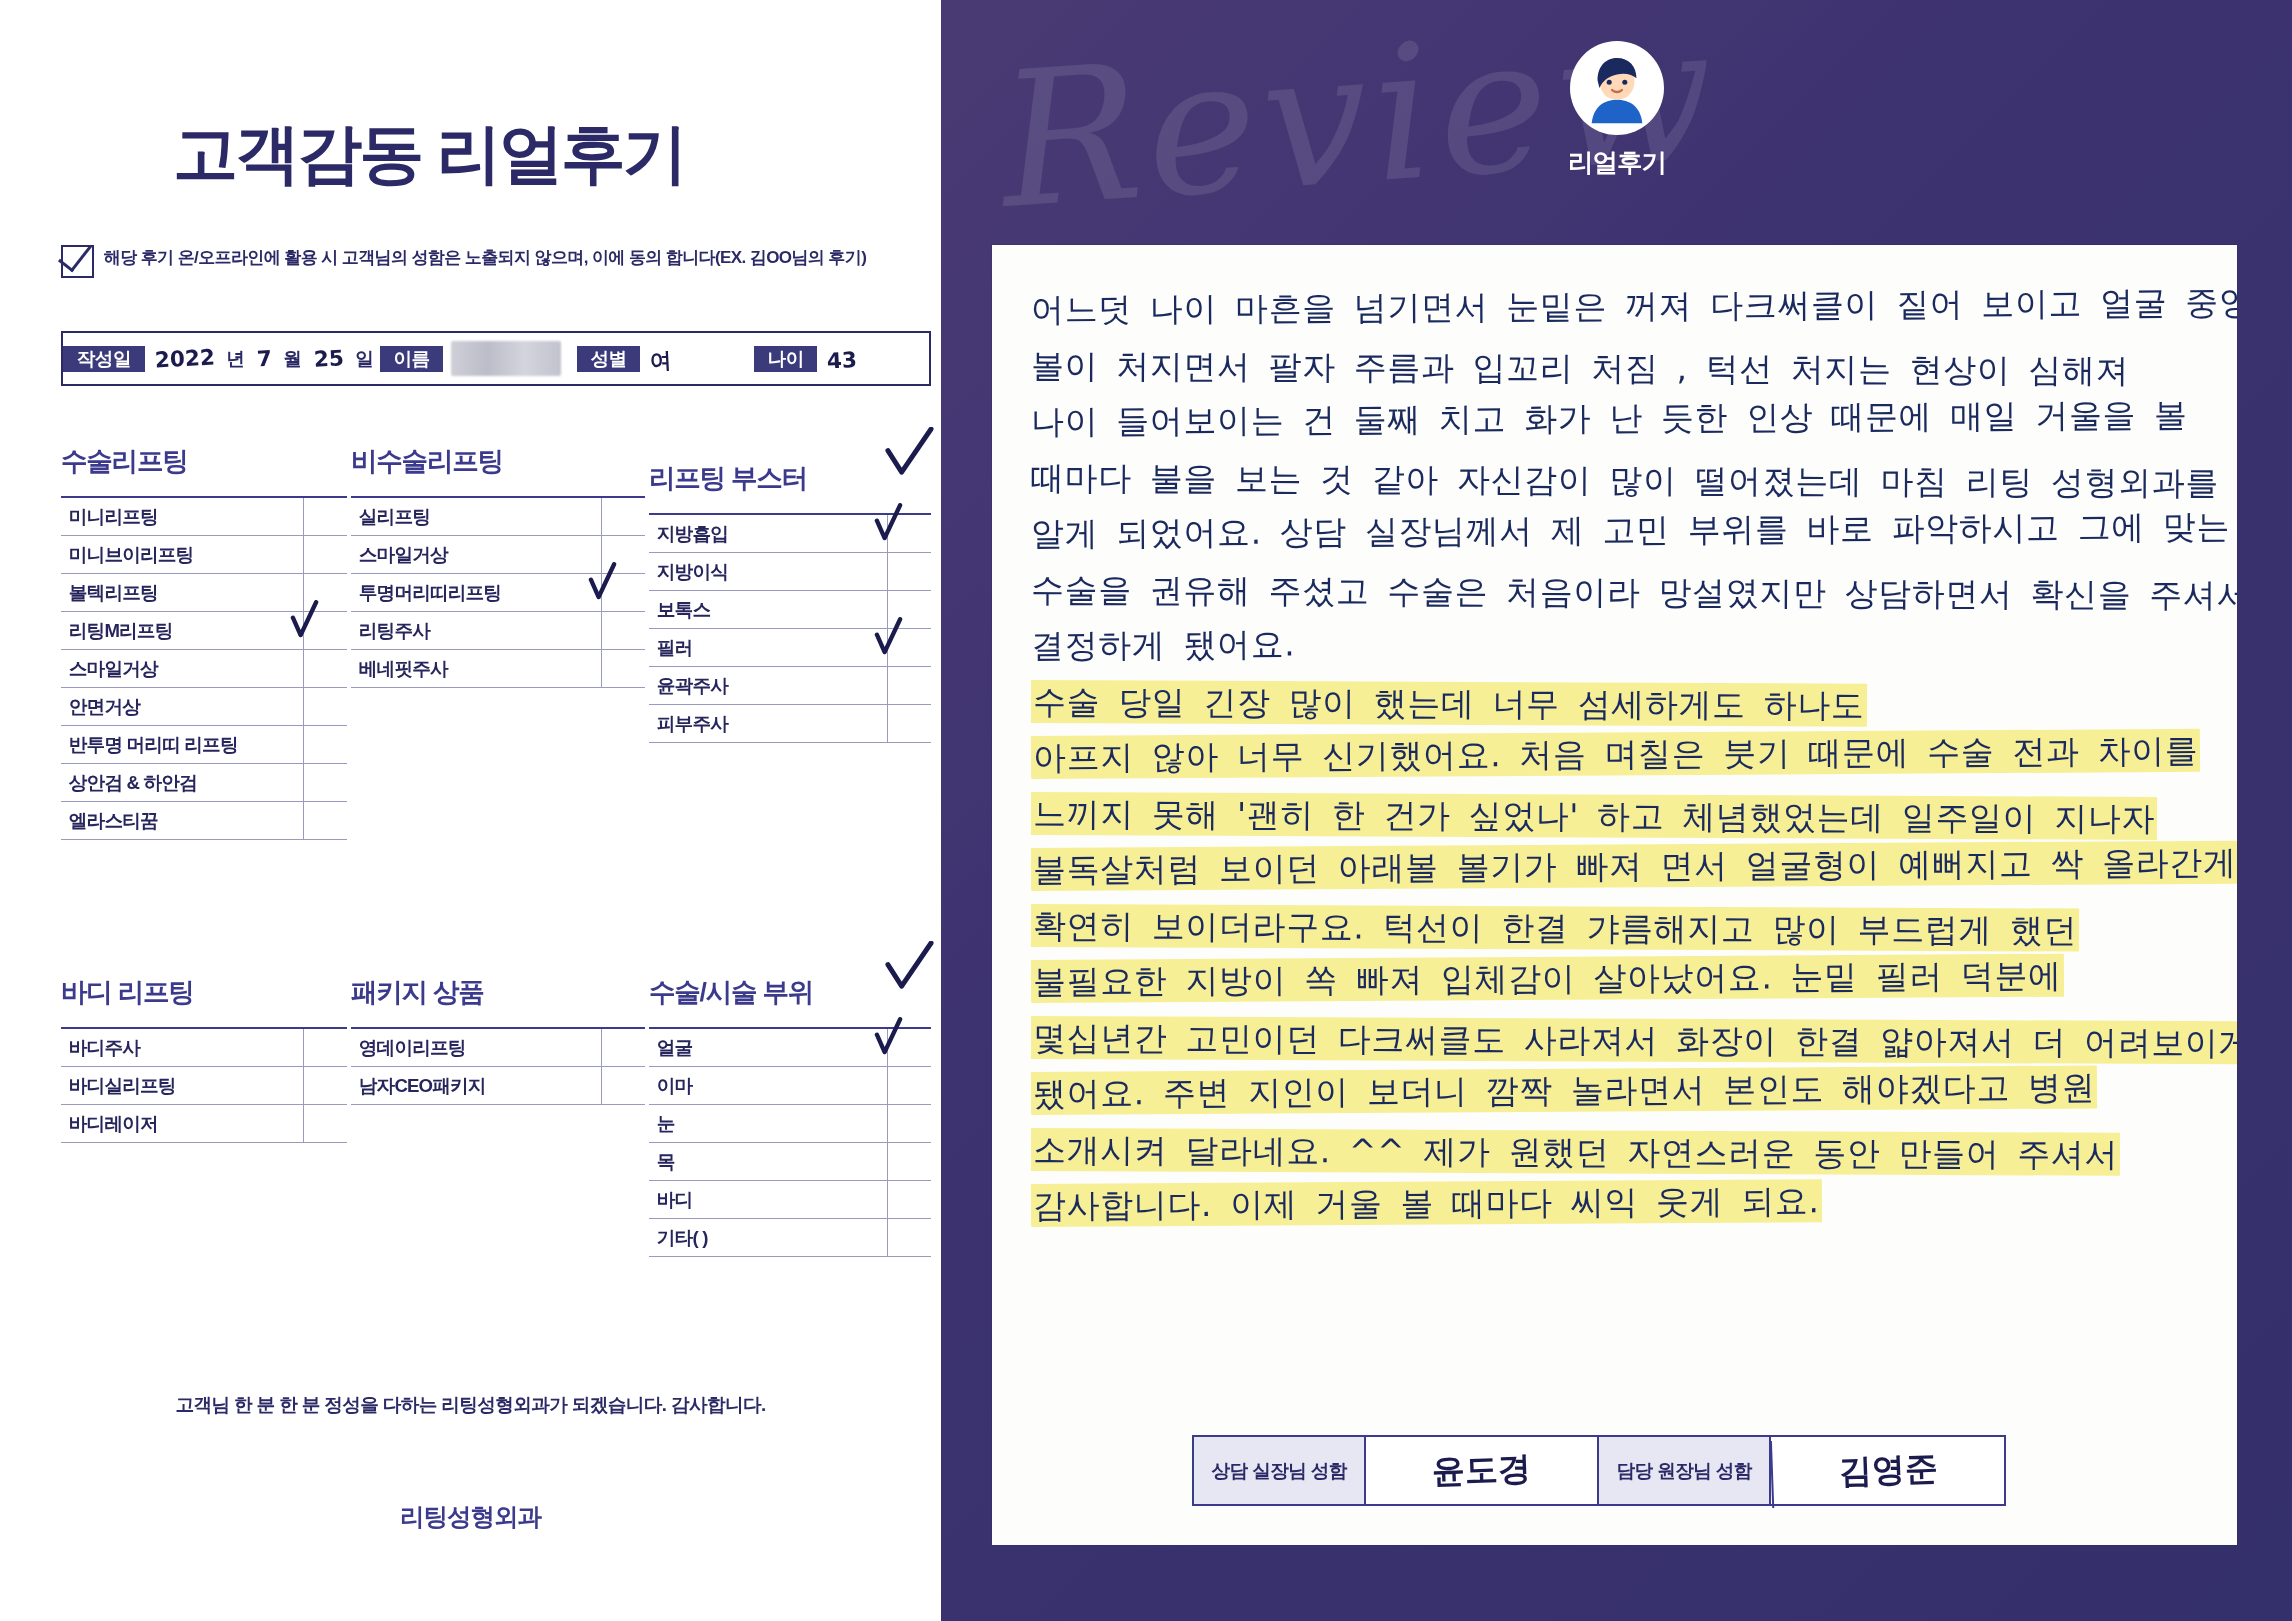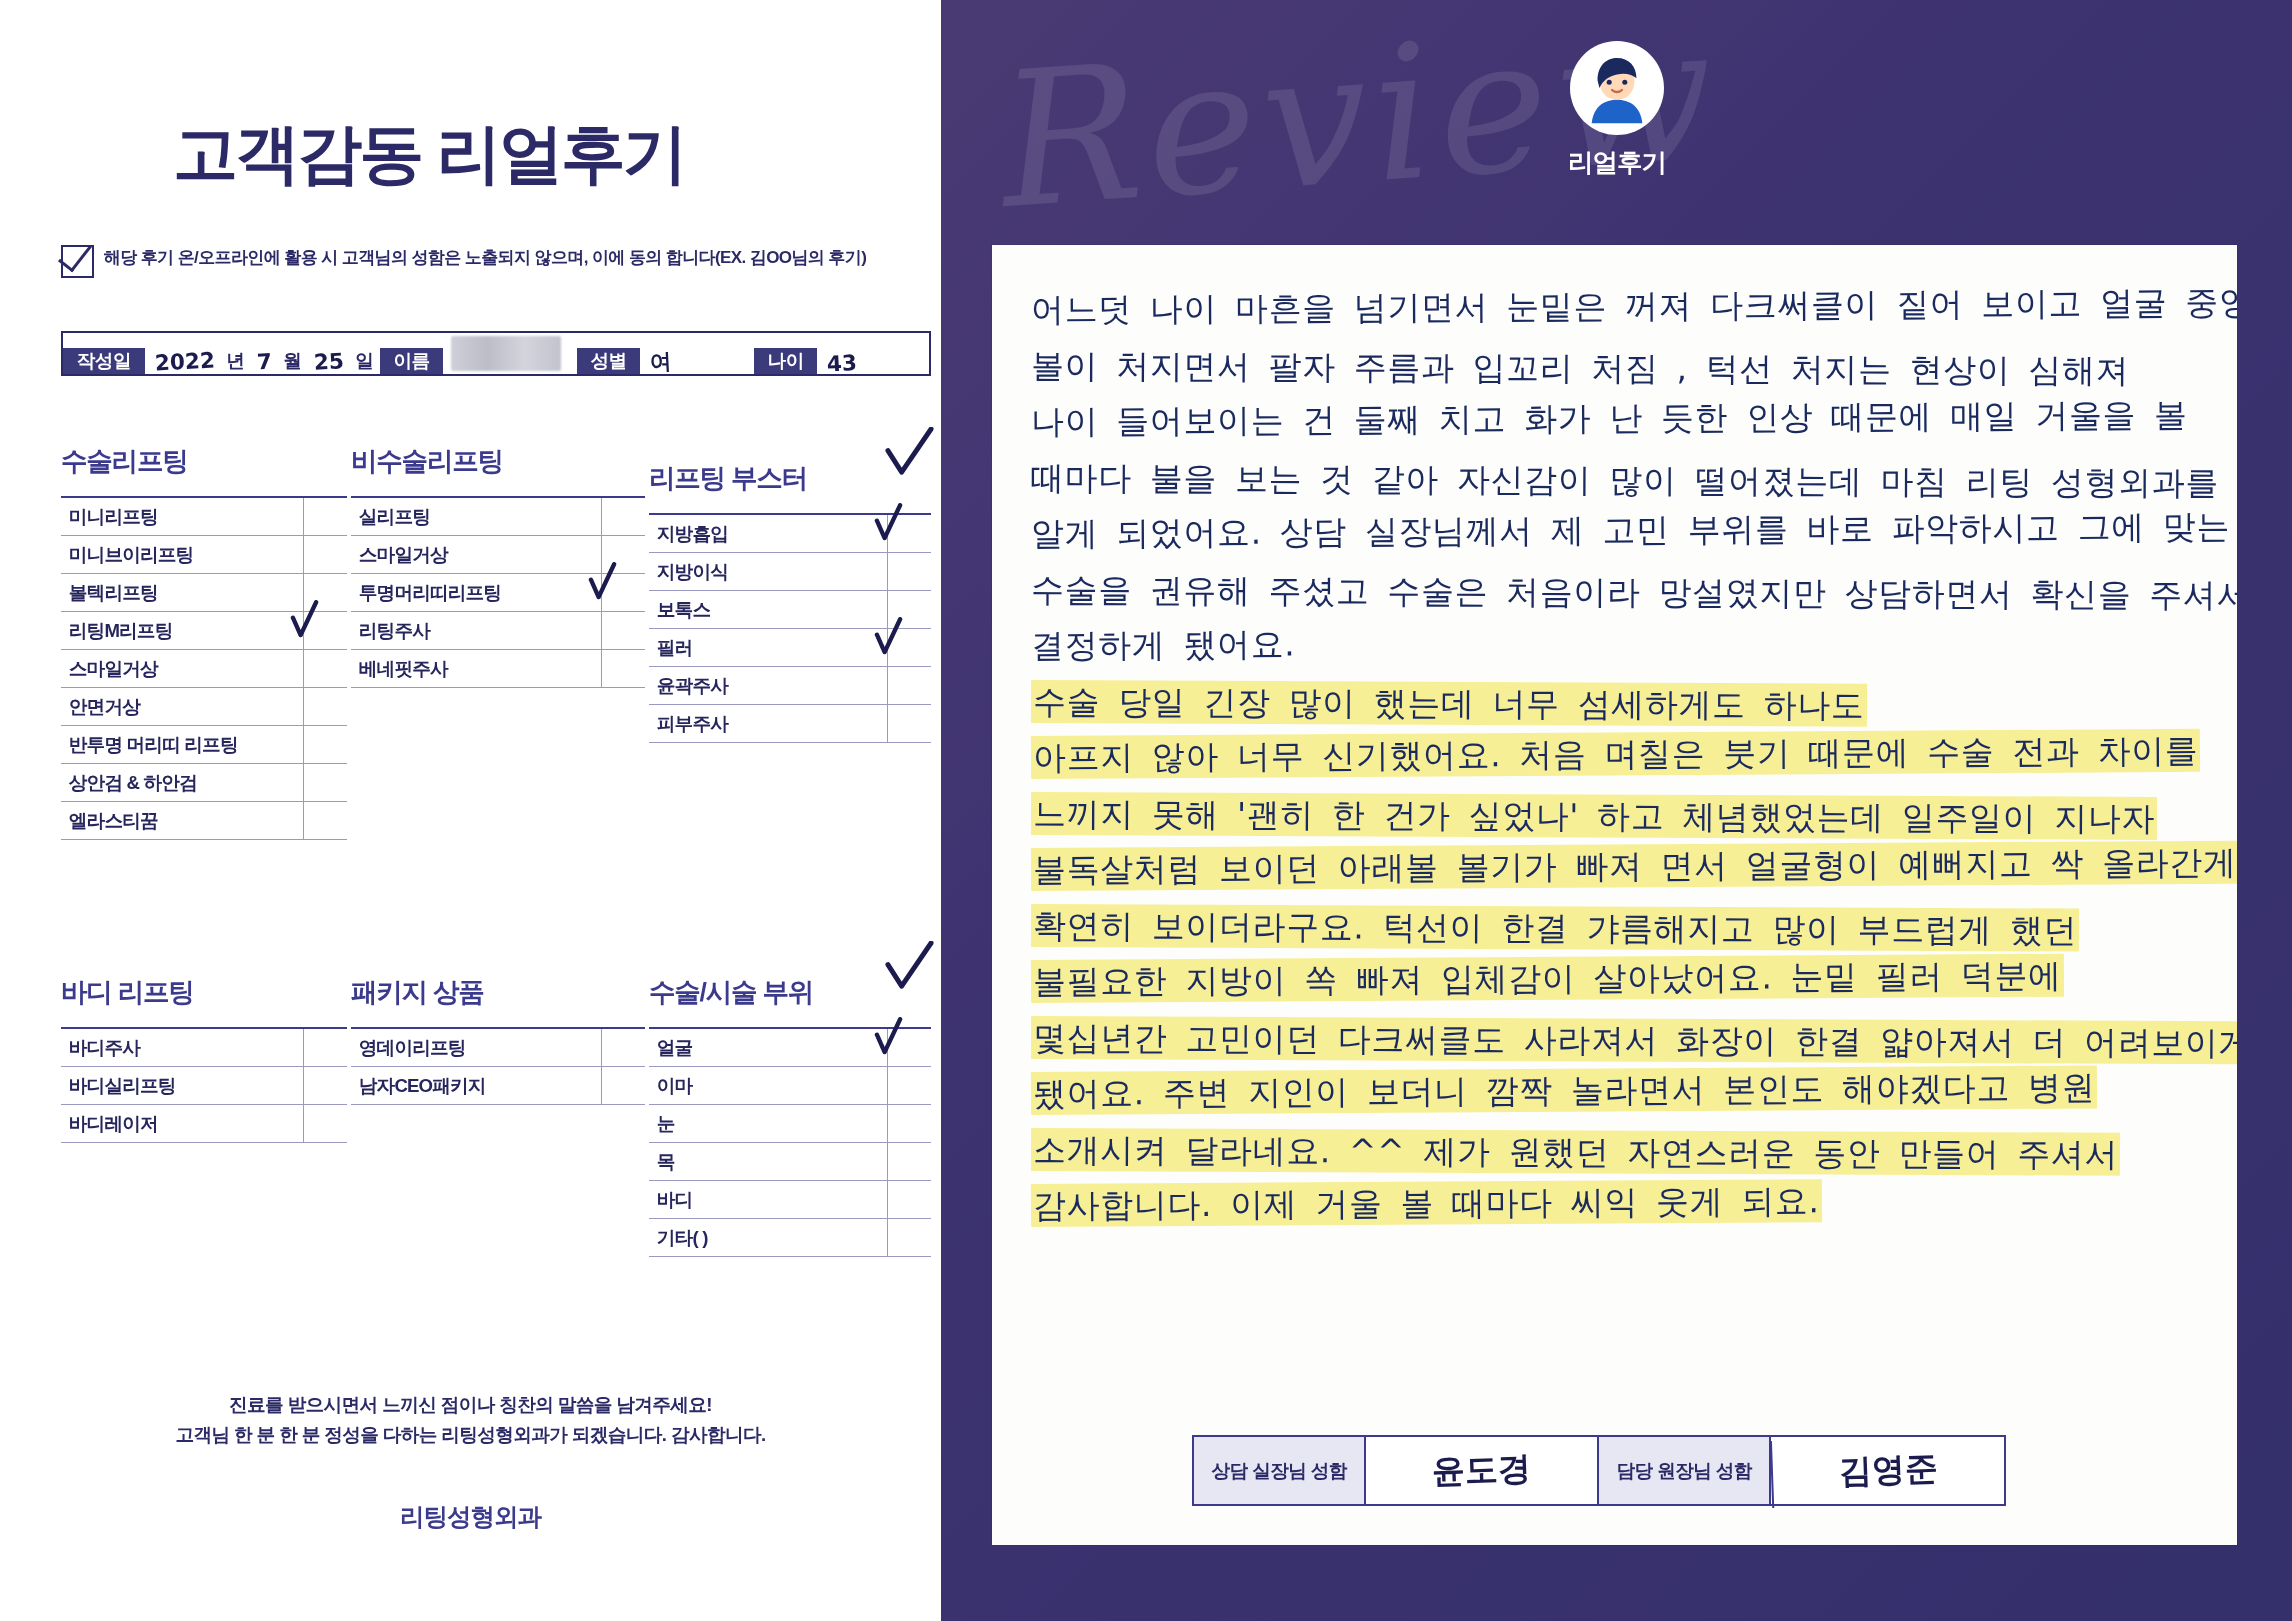"작성일" .meta-bar { align-items: flex-end -> center; height: 45px -> 55px }
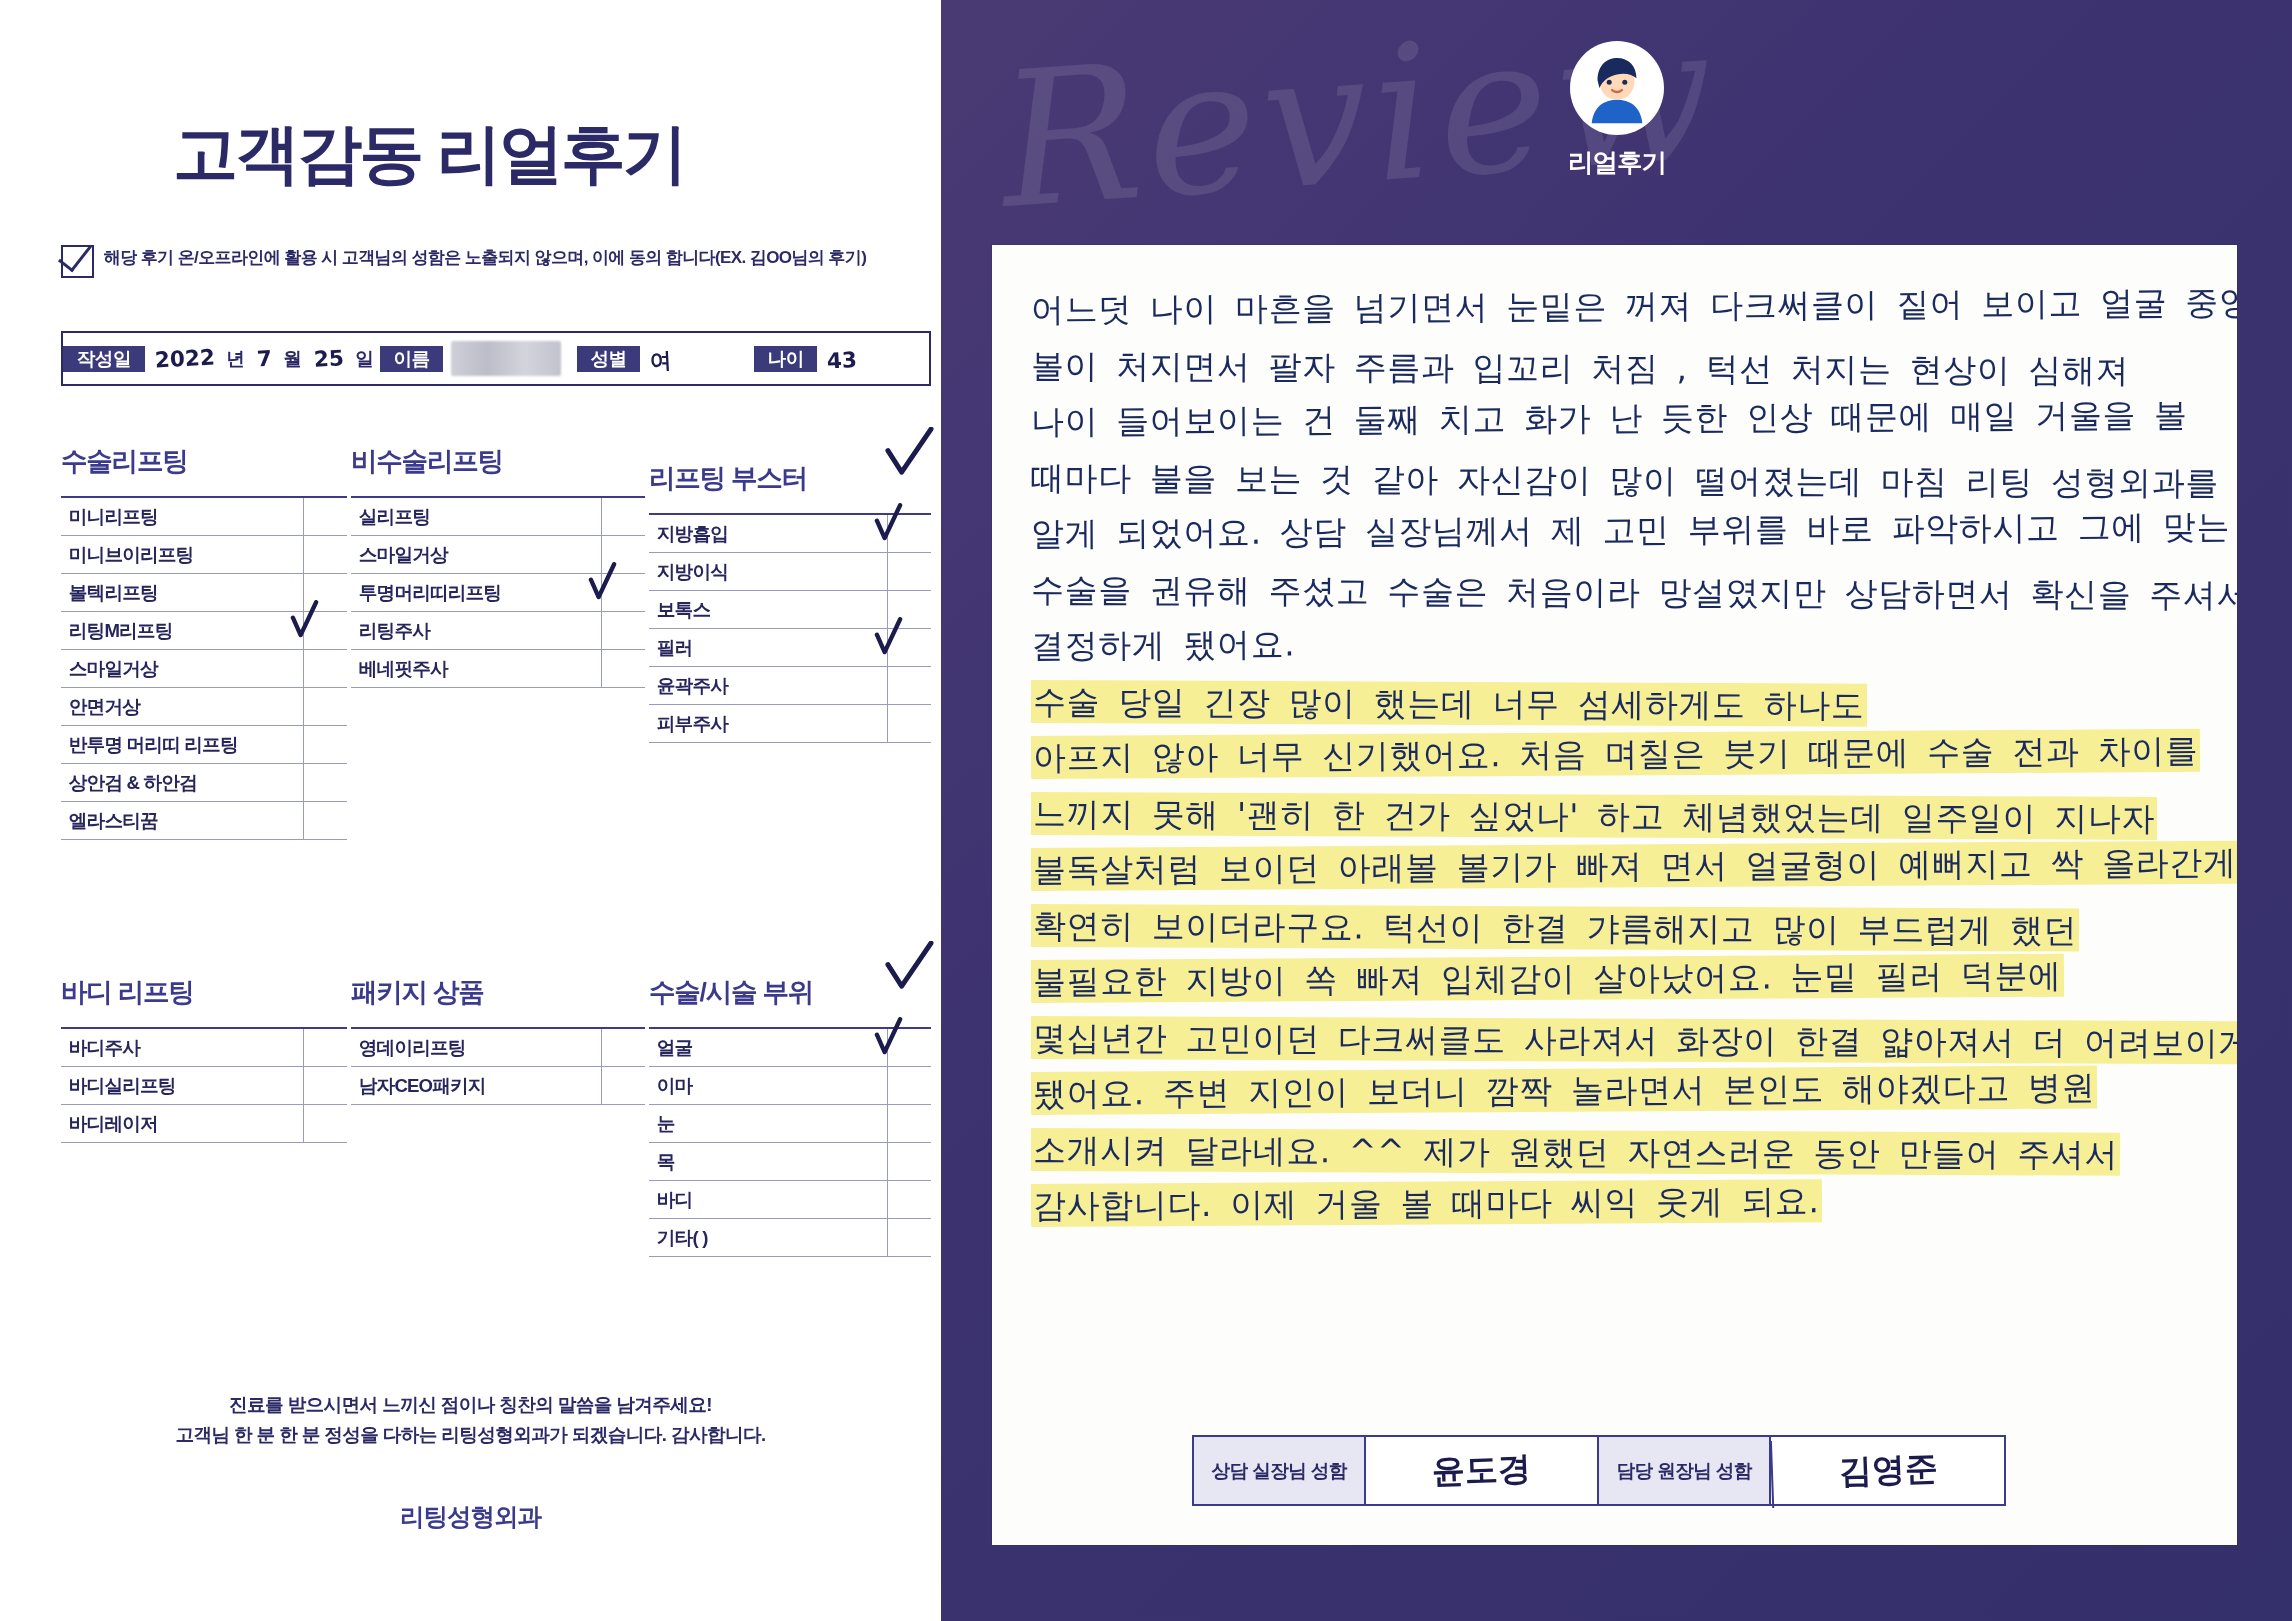"진료를 받으시면서 느끼신 점이나 칭찬의" div { html: <div>진료를 받으시면서 느끼신 점이나 칭찬의 말씀을 남겨주세요!</div> -> none }
